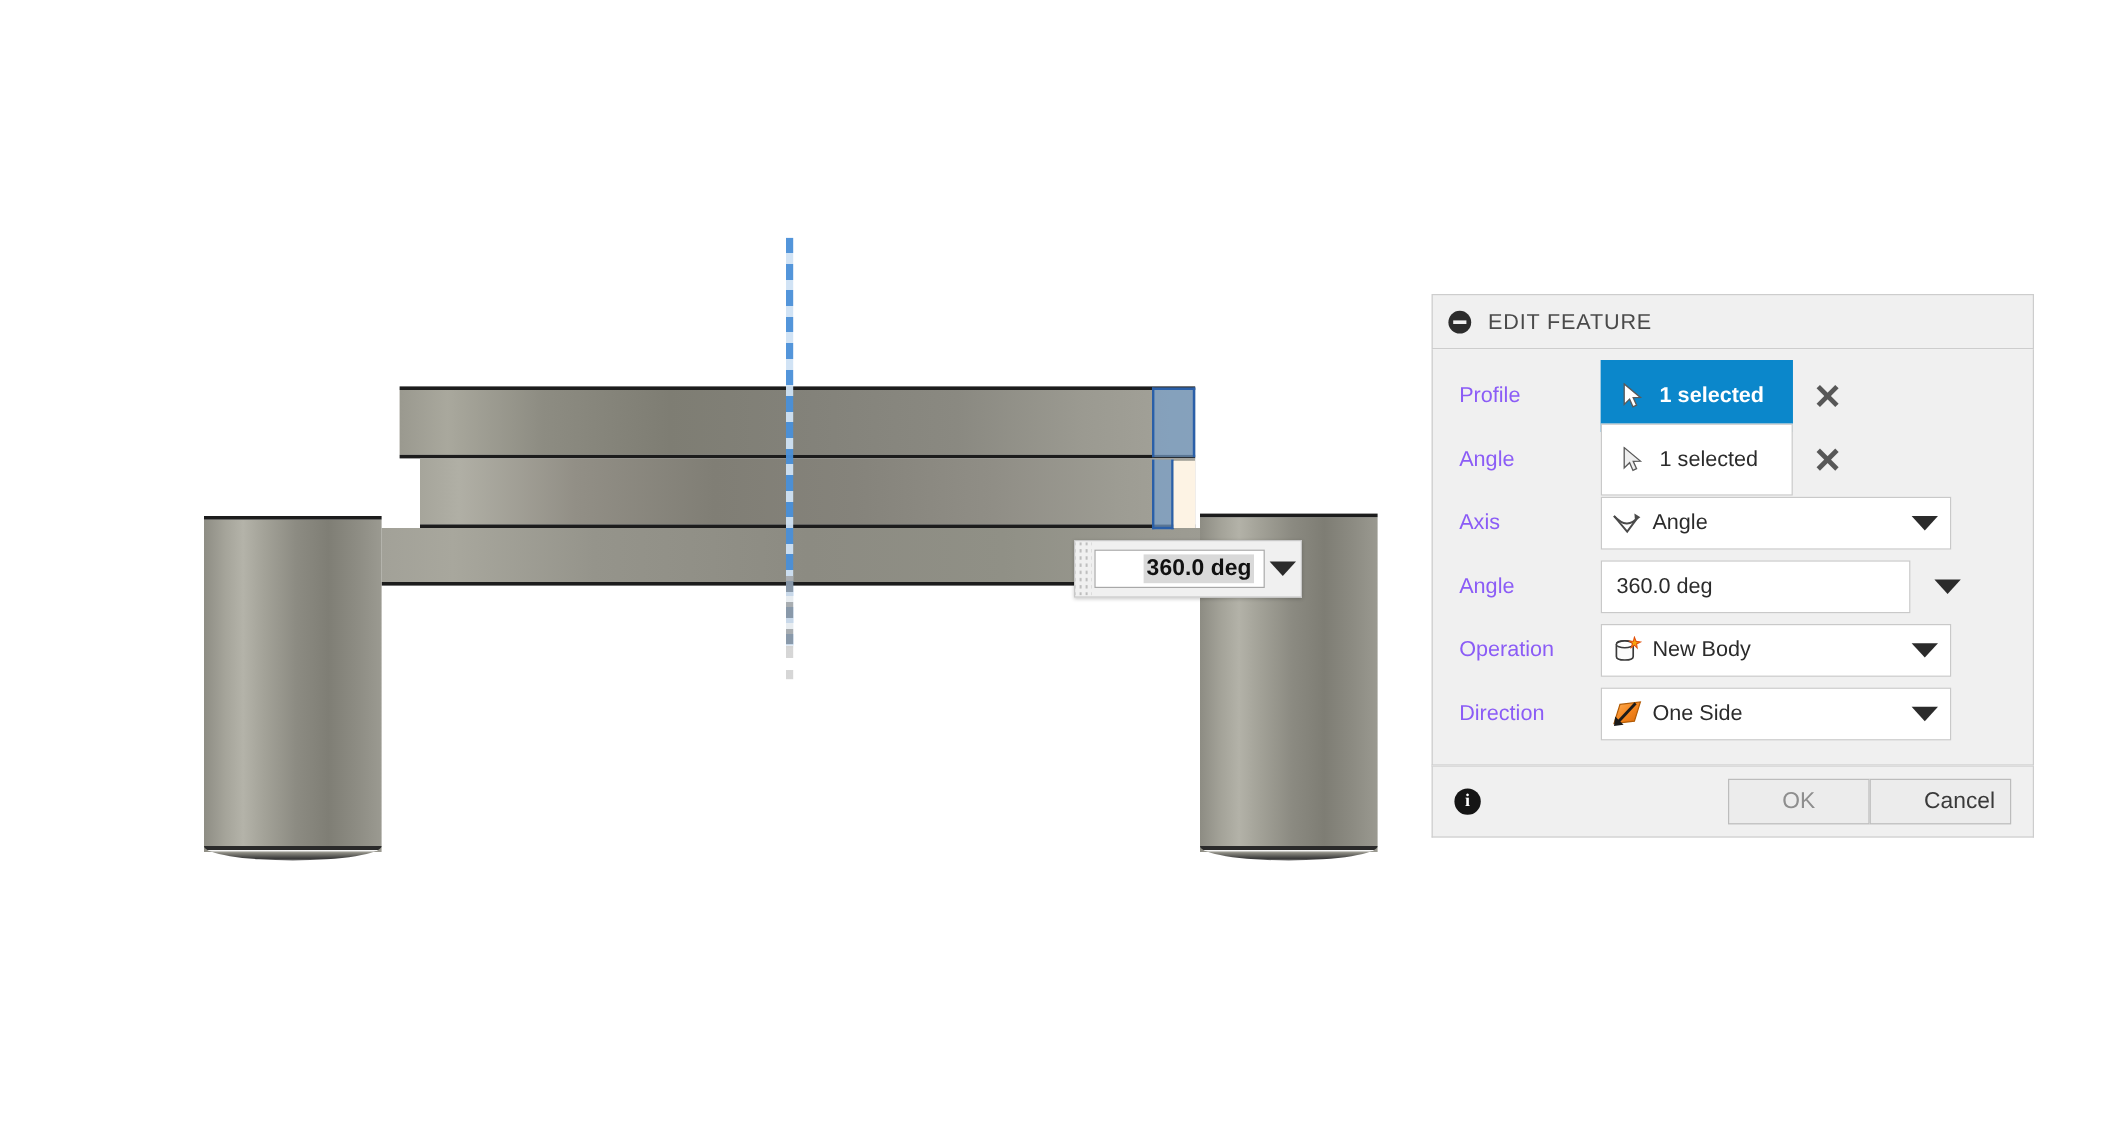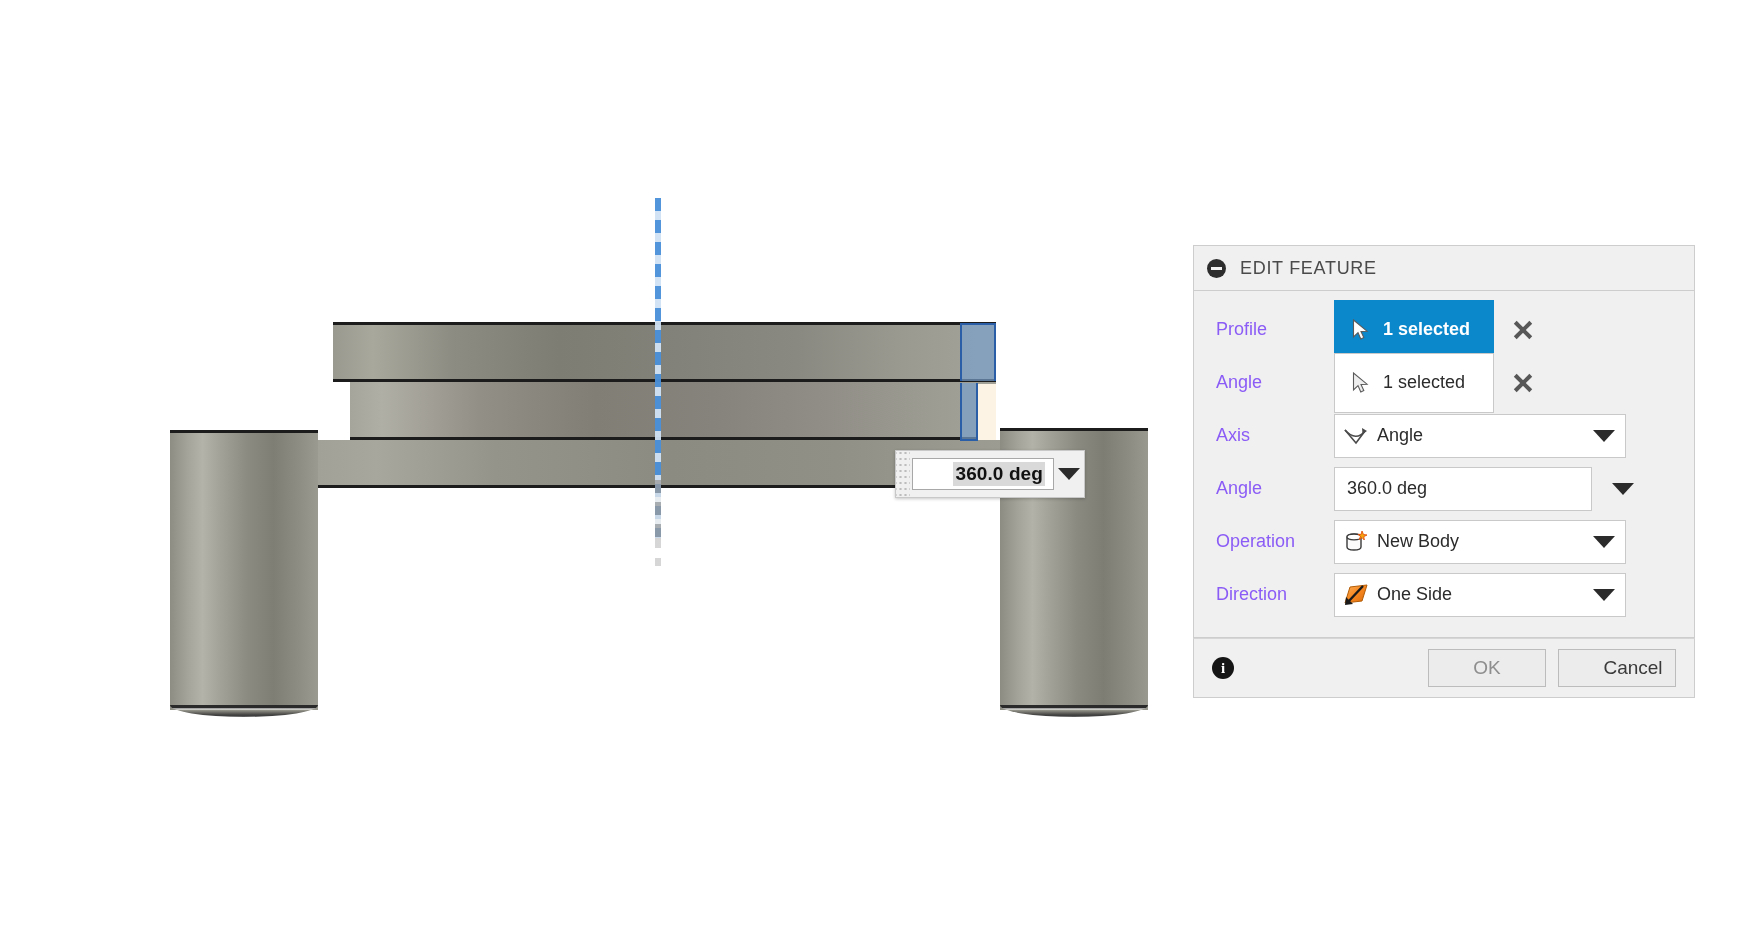"OK" .footer-btn { margin-left: 12px -> none }
